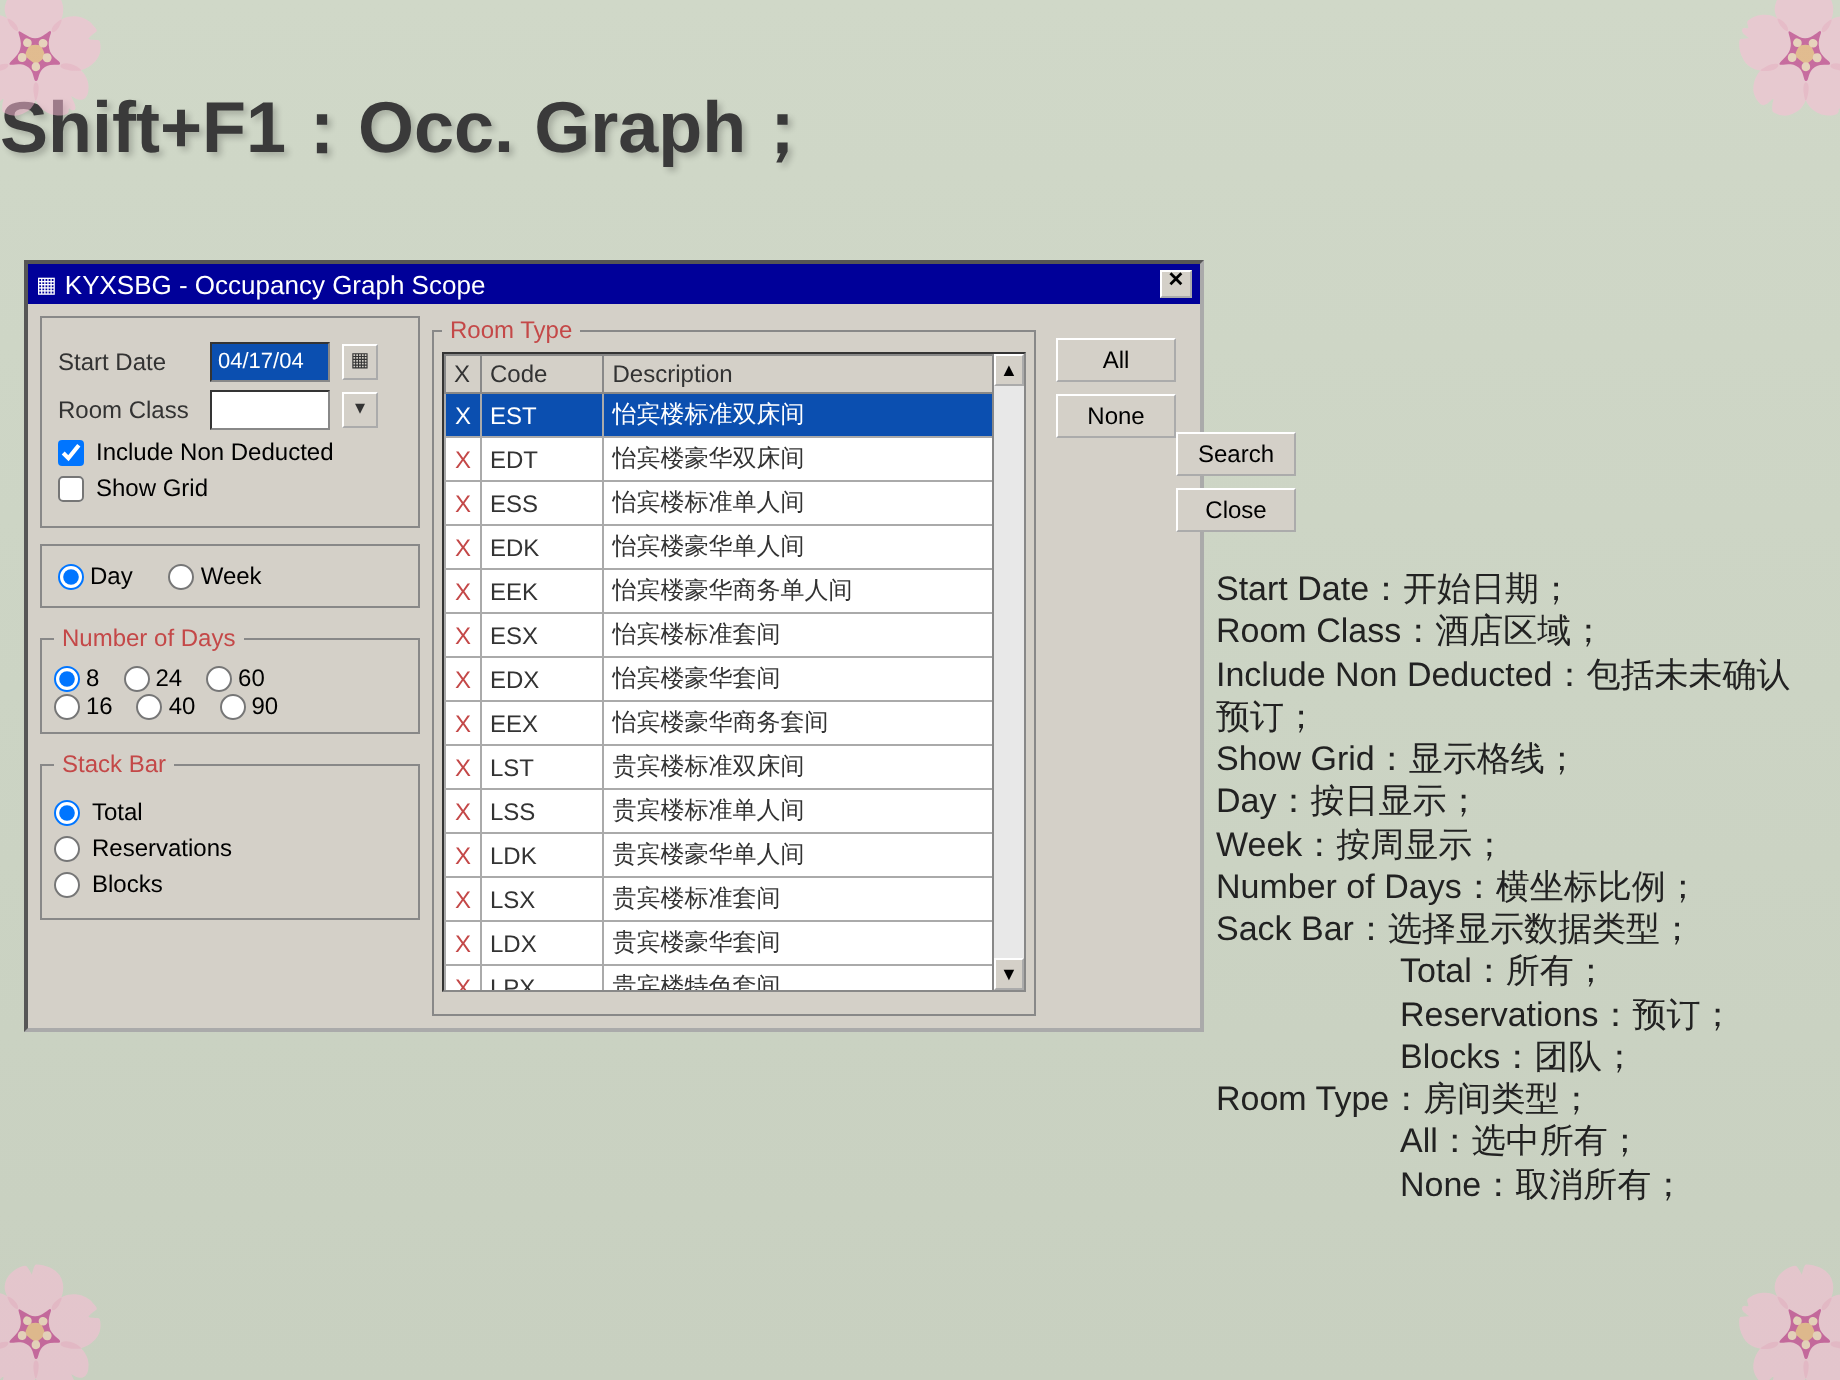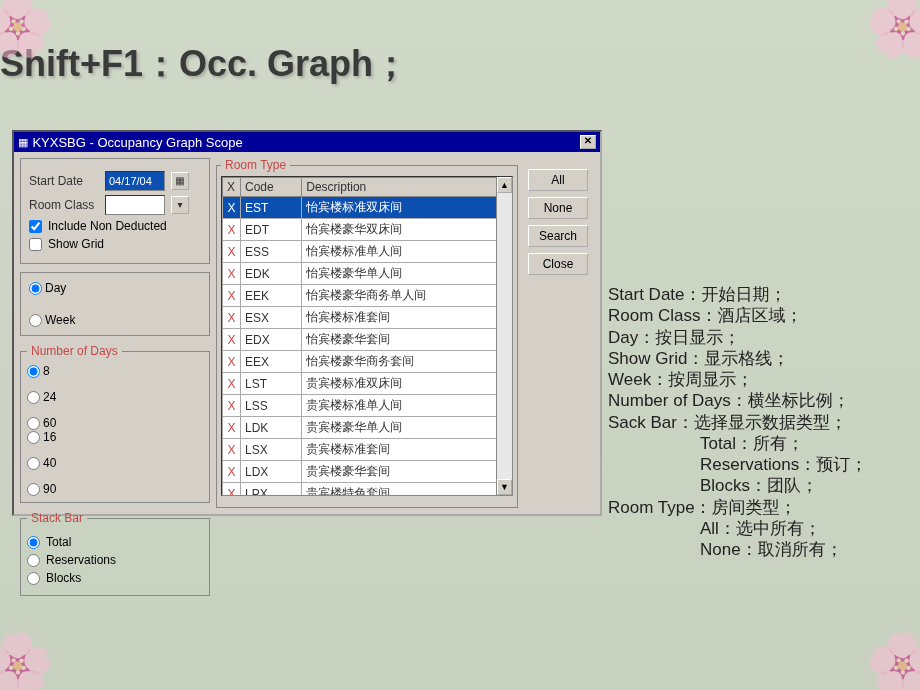"All" .right-col { flex-direction: column -> row }
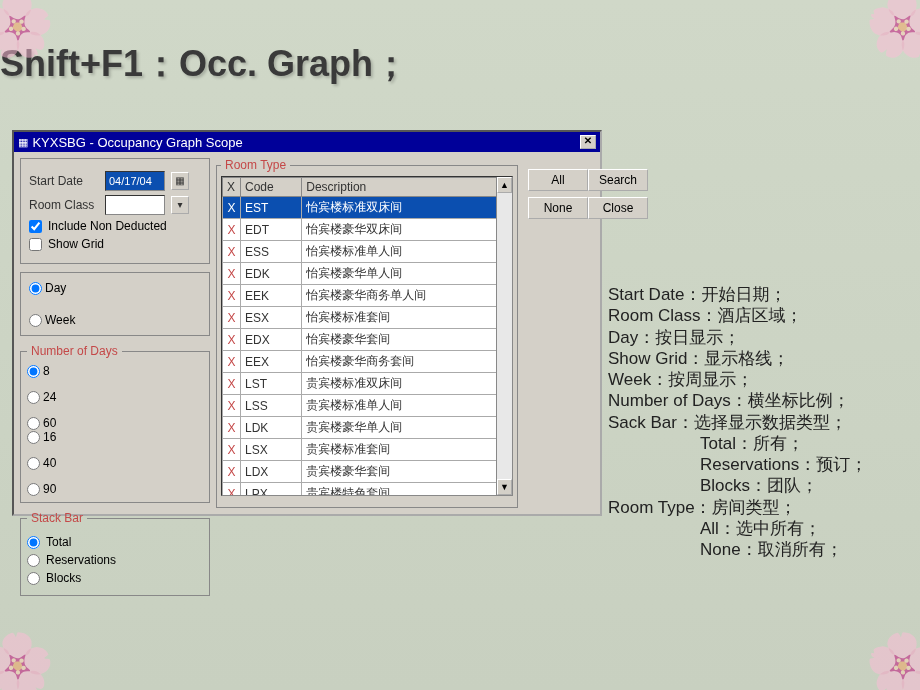"Search" .btn-group-bottom { margin-top: none -> 47px }
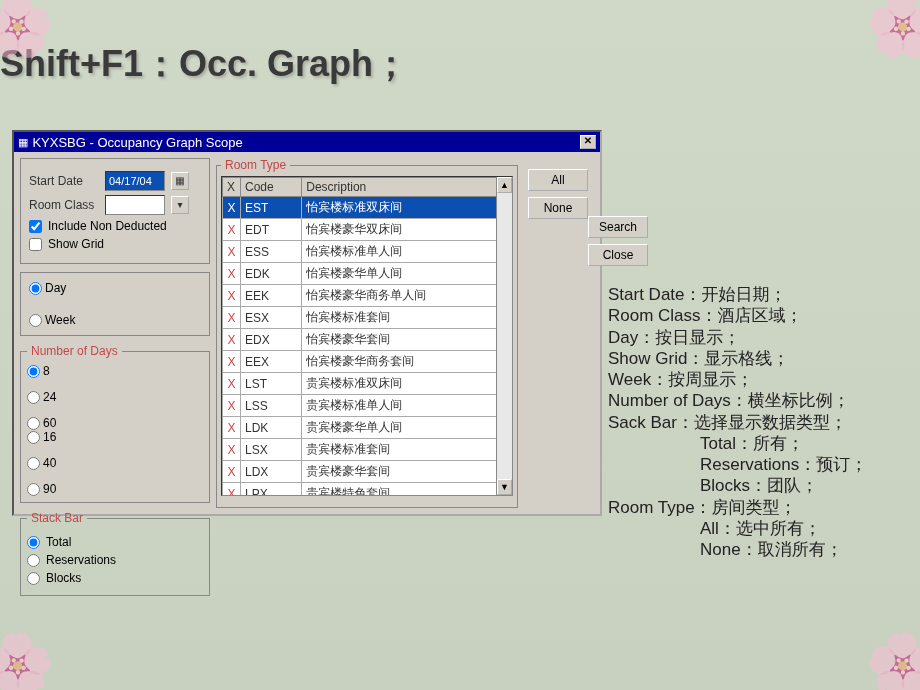"Day" .radio-row { flex-direction: column -> none }
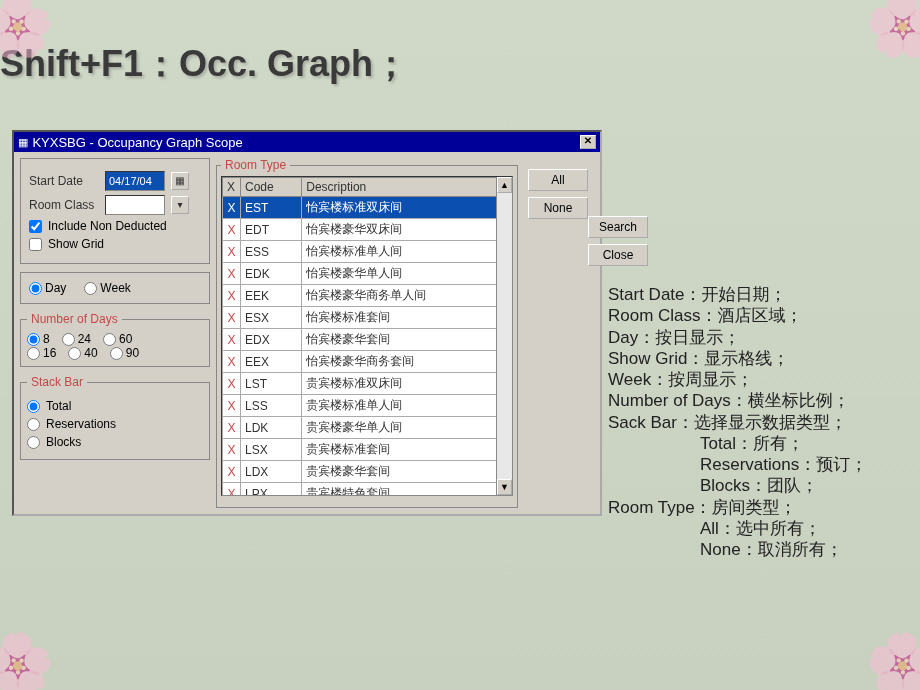"Include Non Deducted：包括未未确认预订；" div { html: none -> <div>Include Non Deducted：包括未未确认预订；</div> }
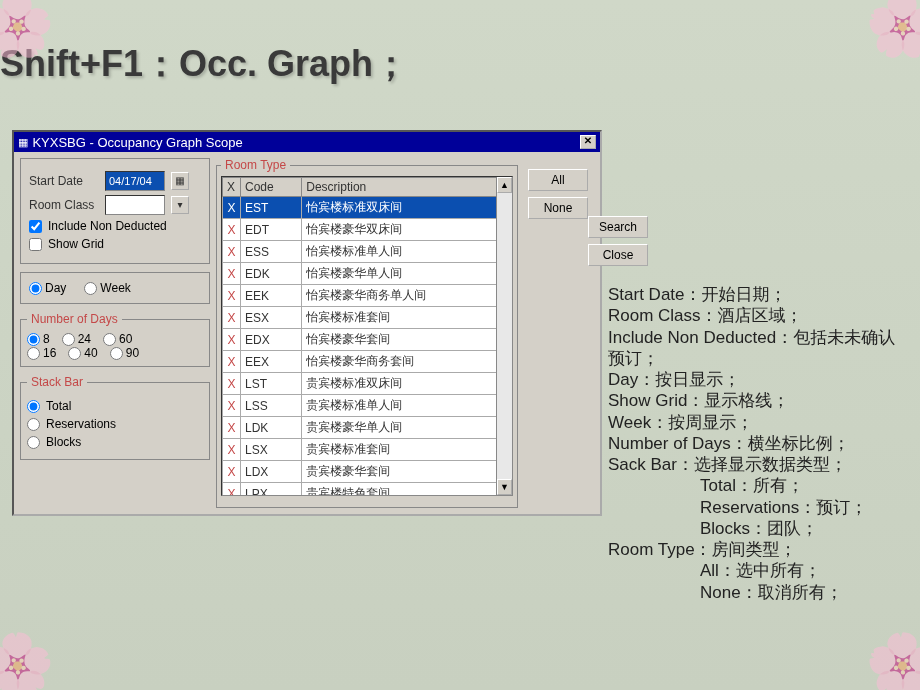"Day：按日显示；" div { order: before "Show Grid：显示格线；" -> after "Show Grid：显示格线；" }
